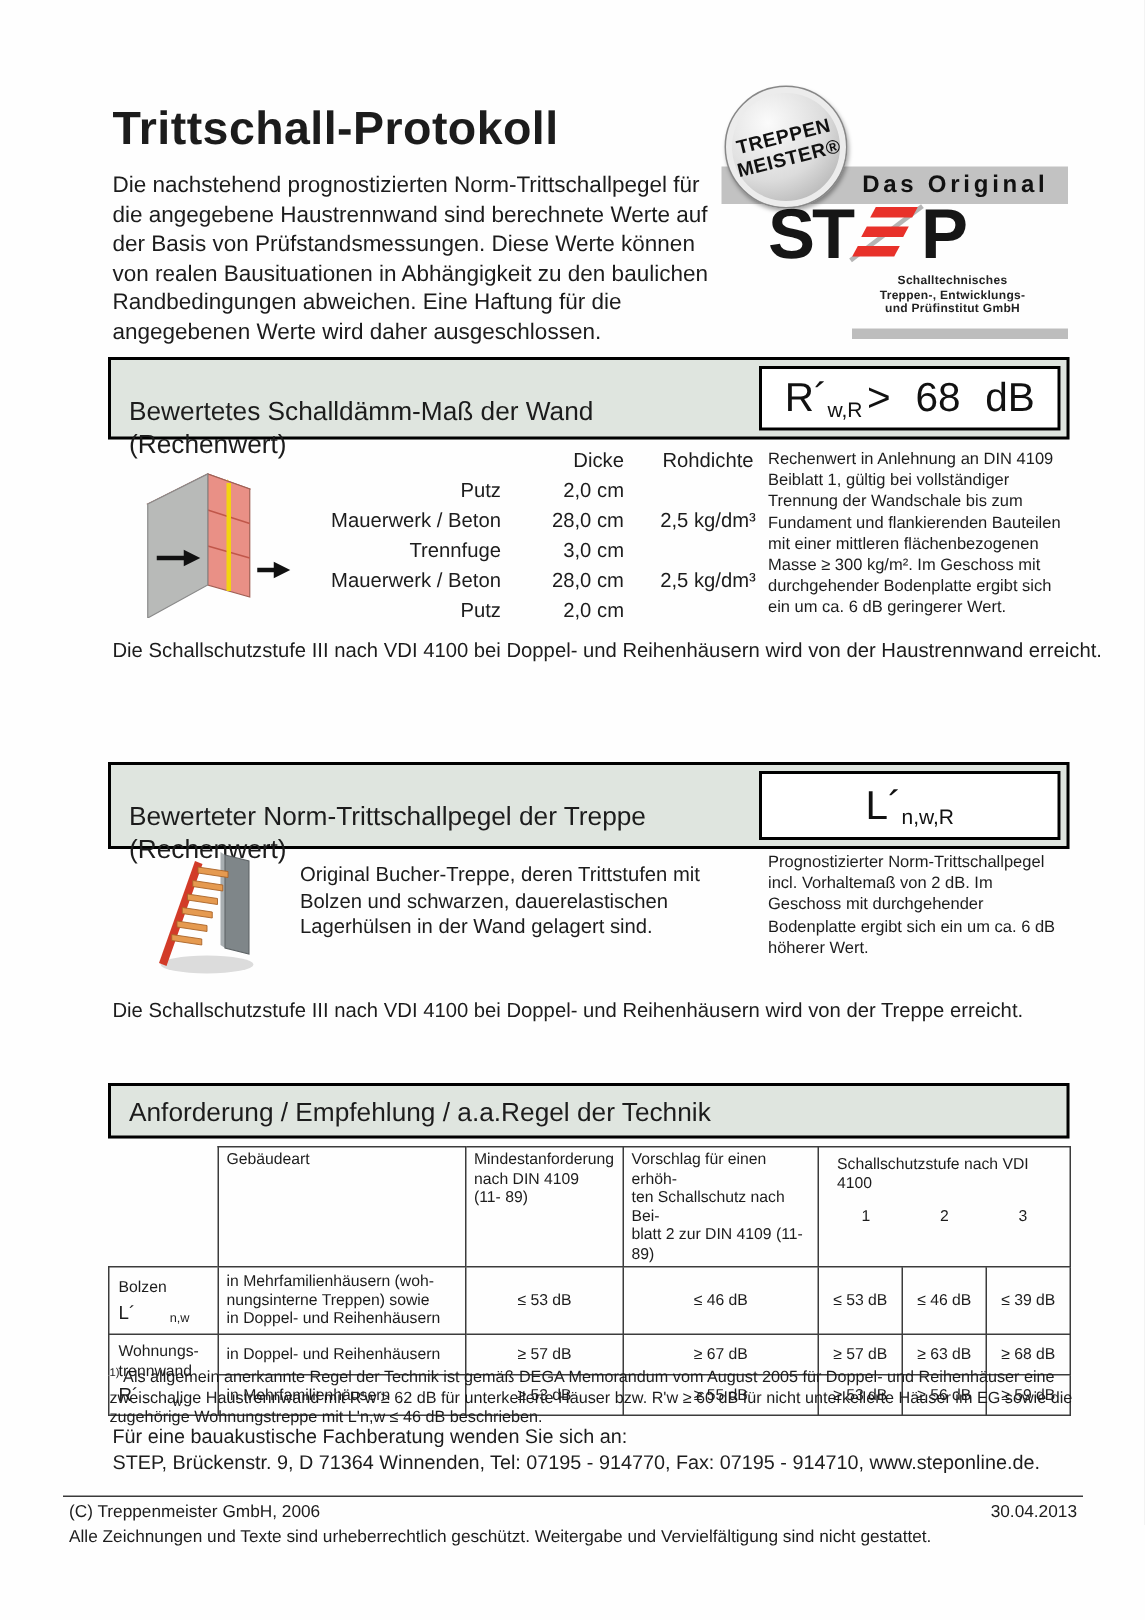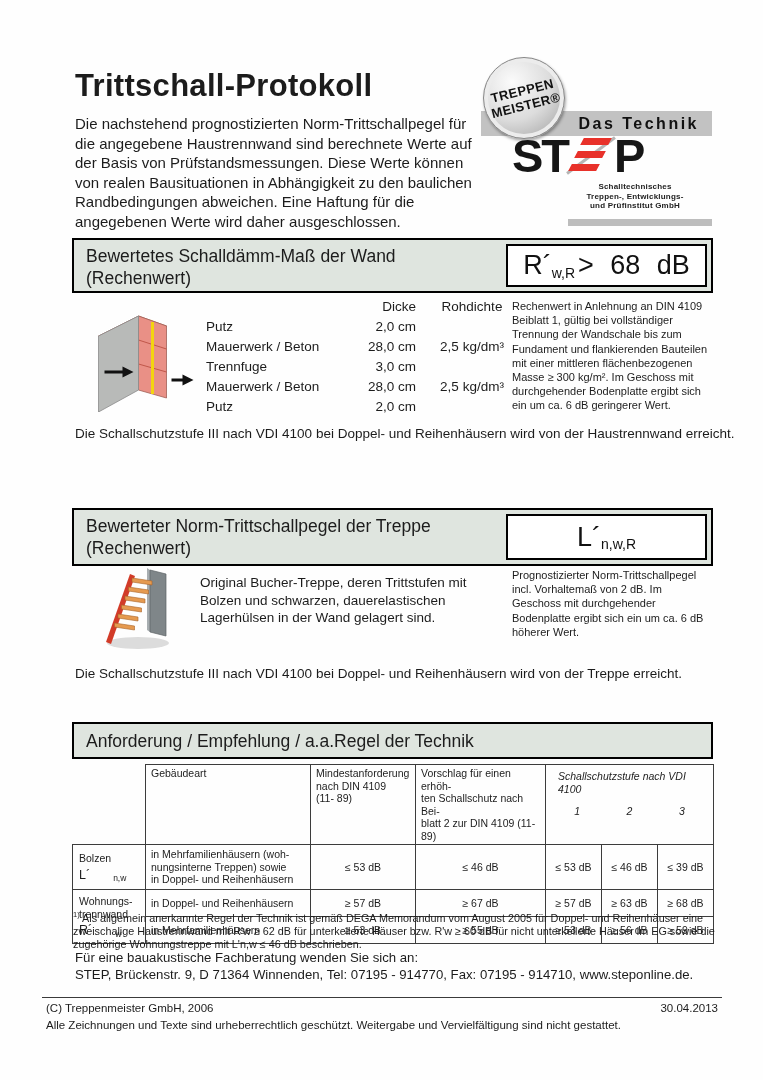"Das Technik" span.tagline { text: Technik -> Original }
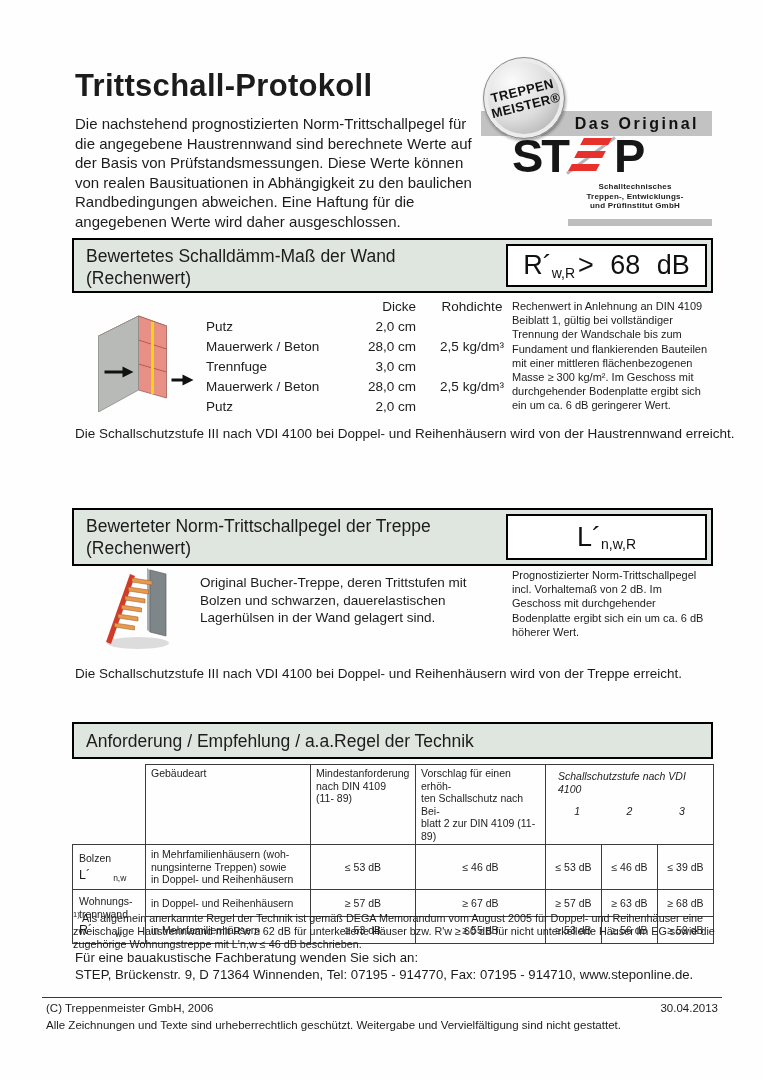"Bewertetes Schalldämm-Maß der Wand" .sec-heading { padding: 5px 0 0 12px -> 23px 0 0 12px }
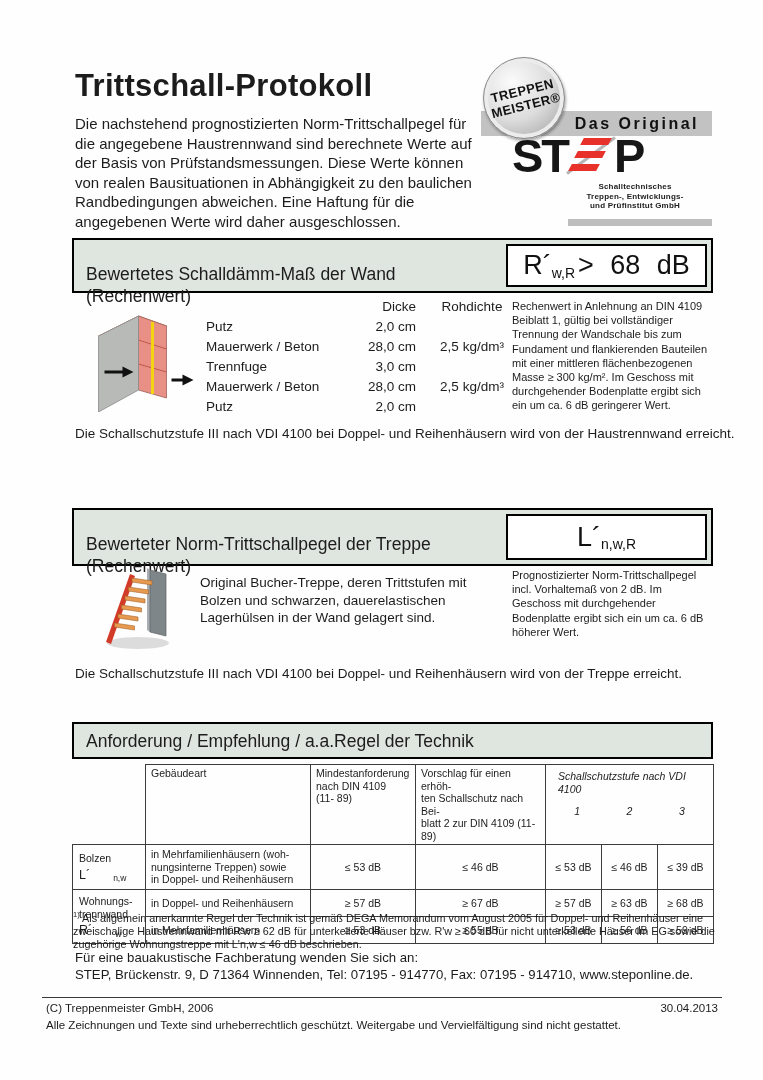"Putz" .wt-layer { text-align: left -> right }
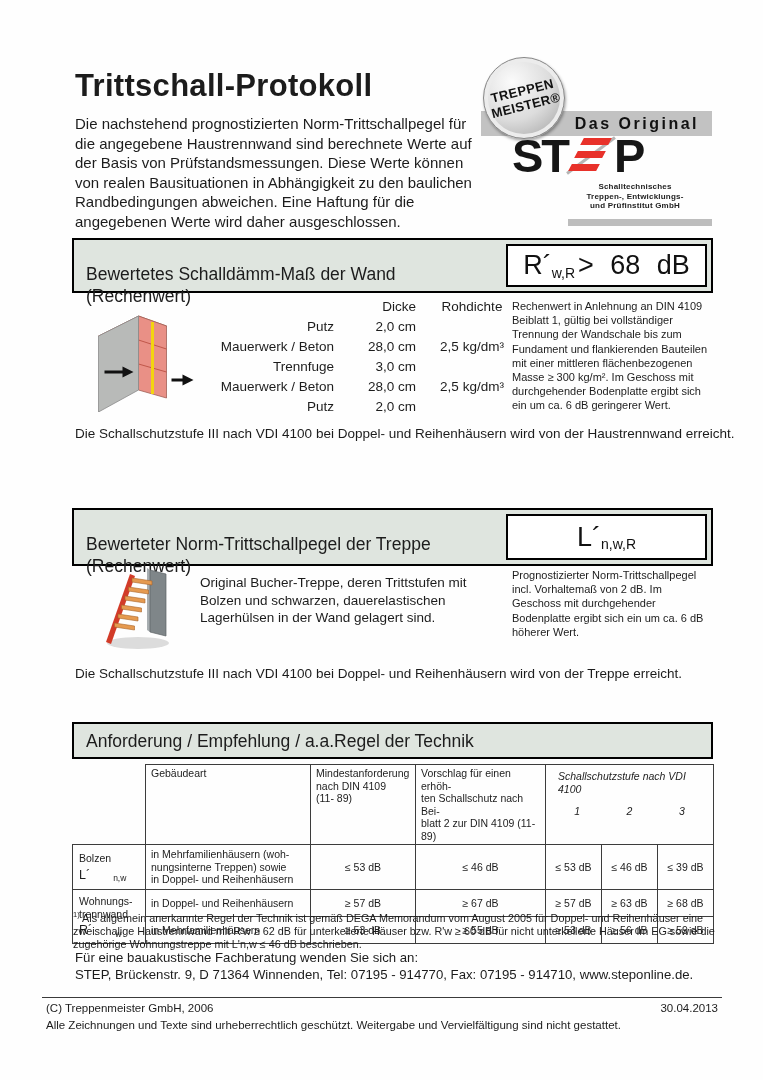"Schallschutzstufe nach VDI 4100" .th-sss { font-style: italic -> none }
